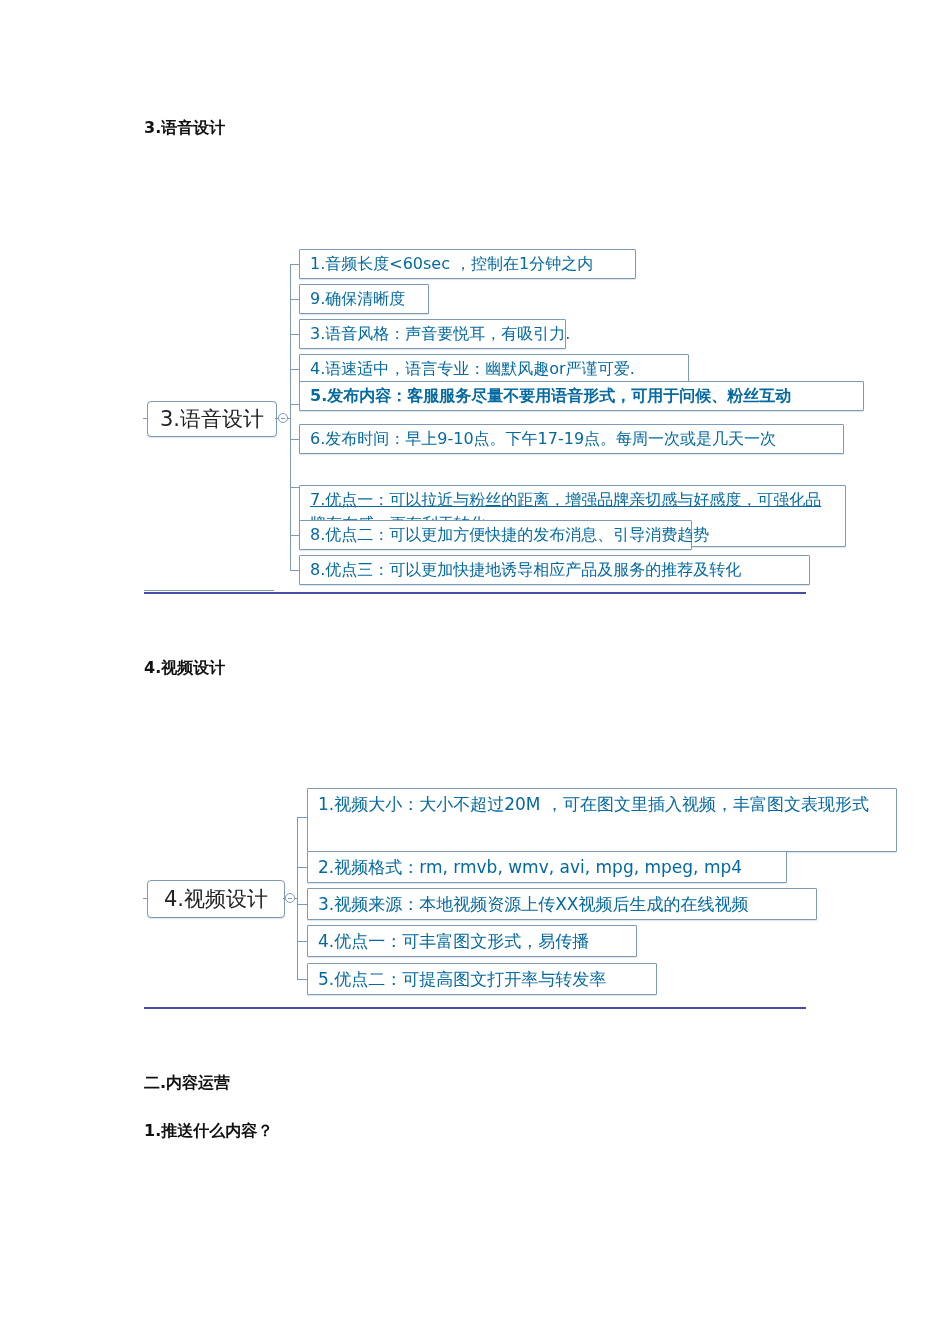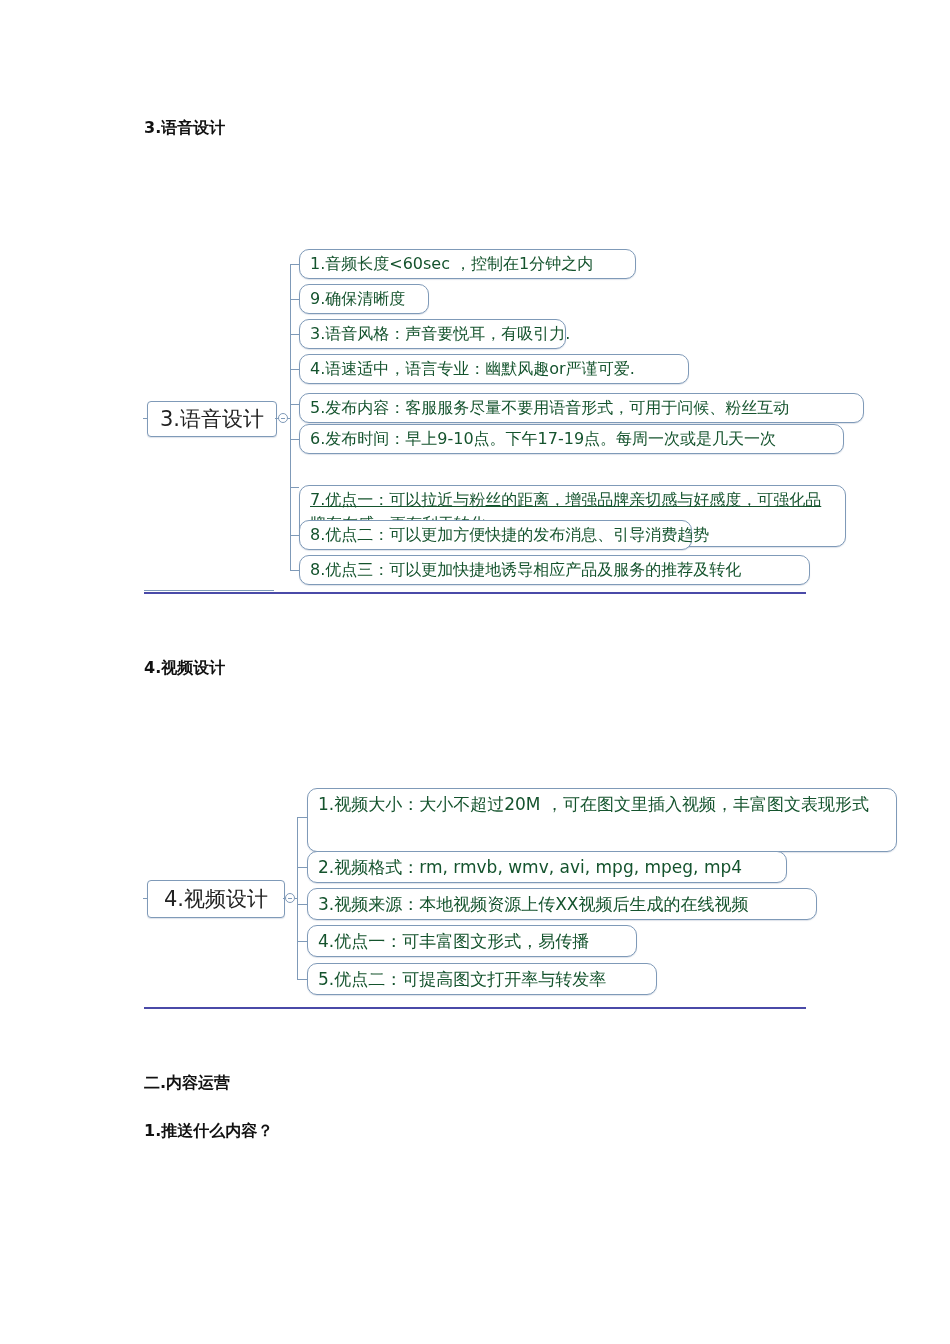"1.音频长度<60sec ，控制在1分钟之内" .child-box { border-radius: 10px -> 1px; color: #14532d -> #0369a1 }
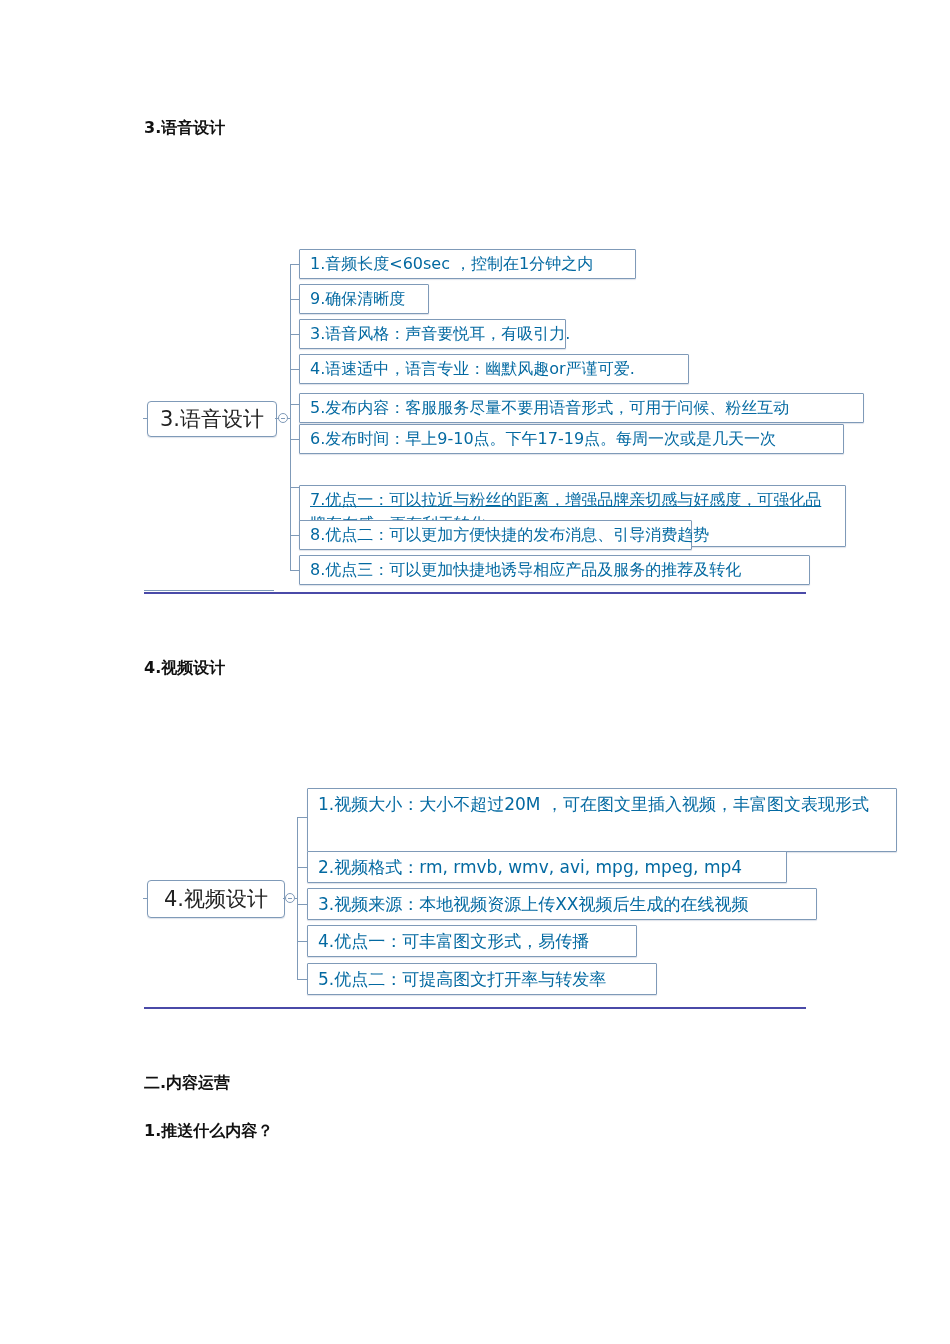"5.发布内容：客服服务尽量不要用语音形式，可用于问候、粉丝互动" div.child-box { font-weight: none -> bold; top: 393px -> 381px }
